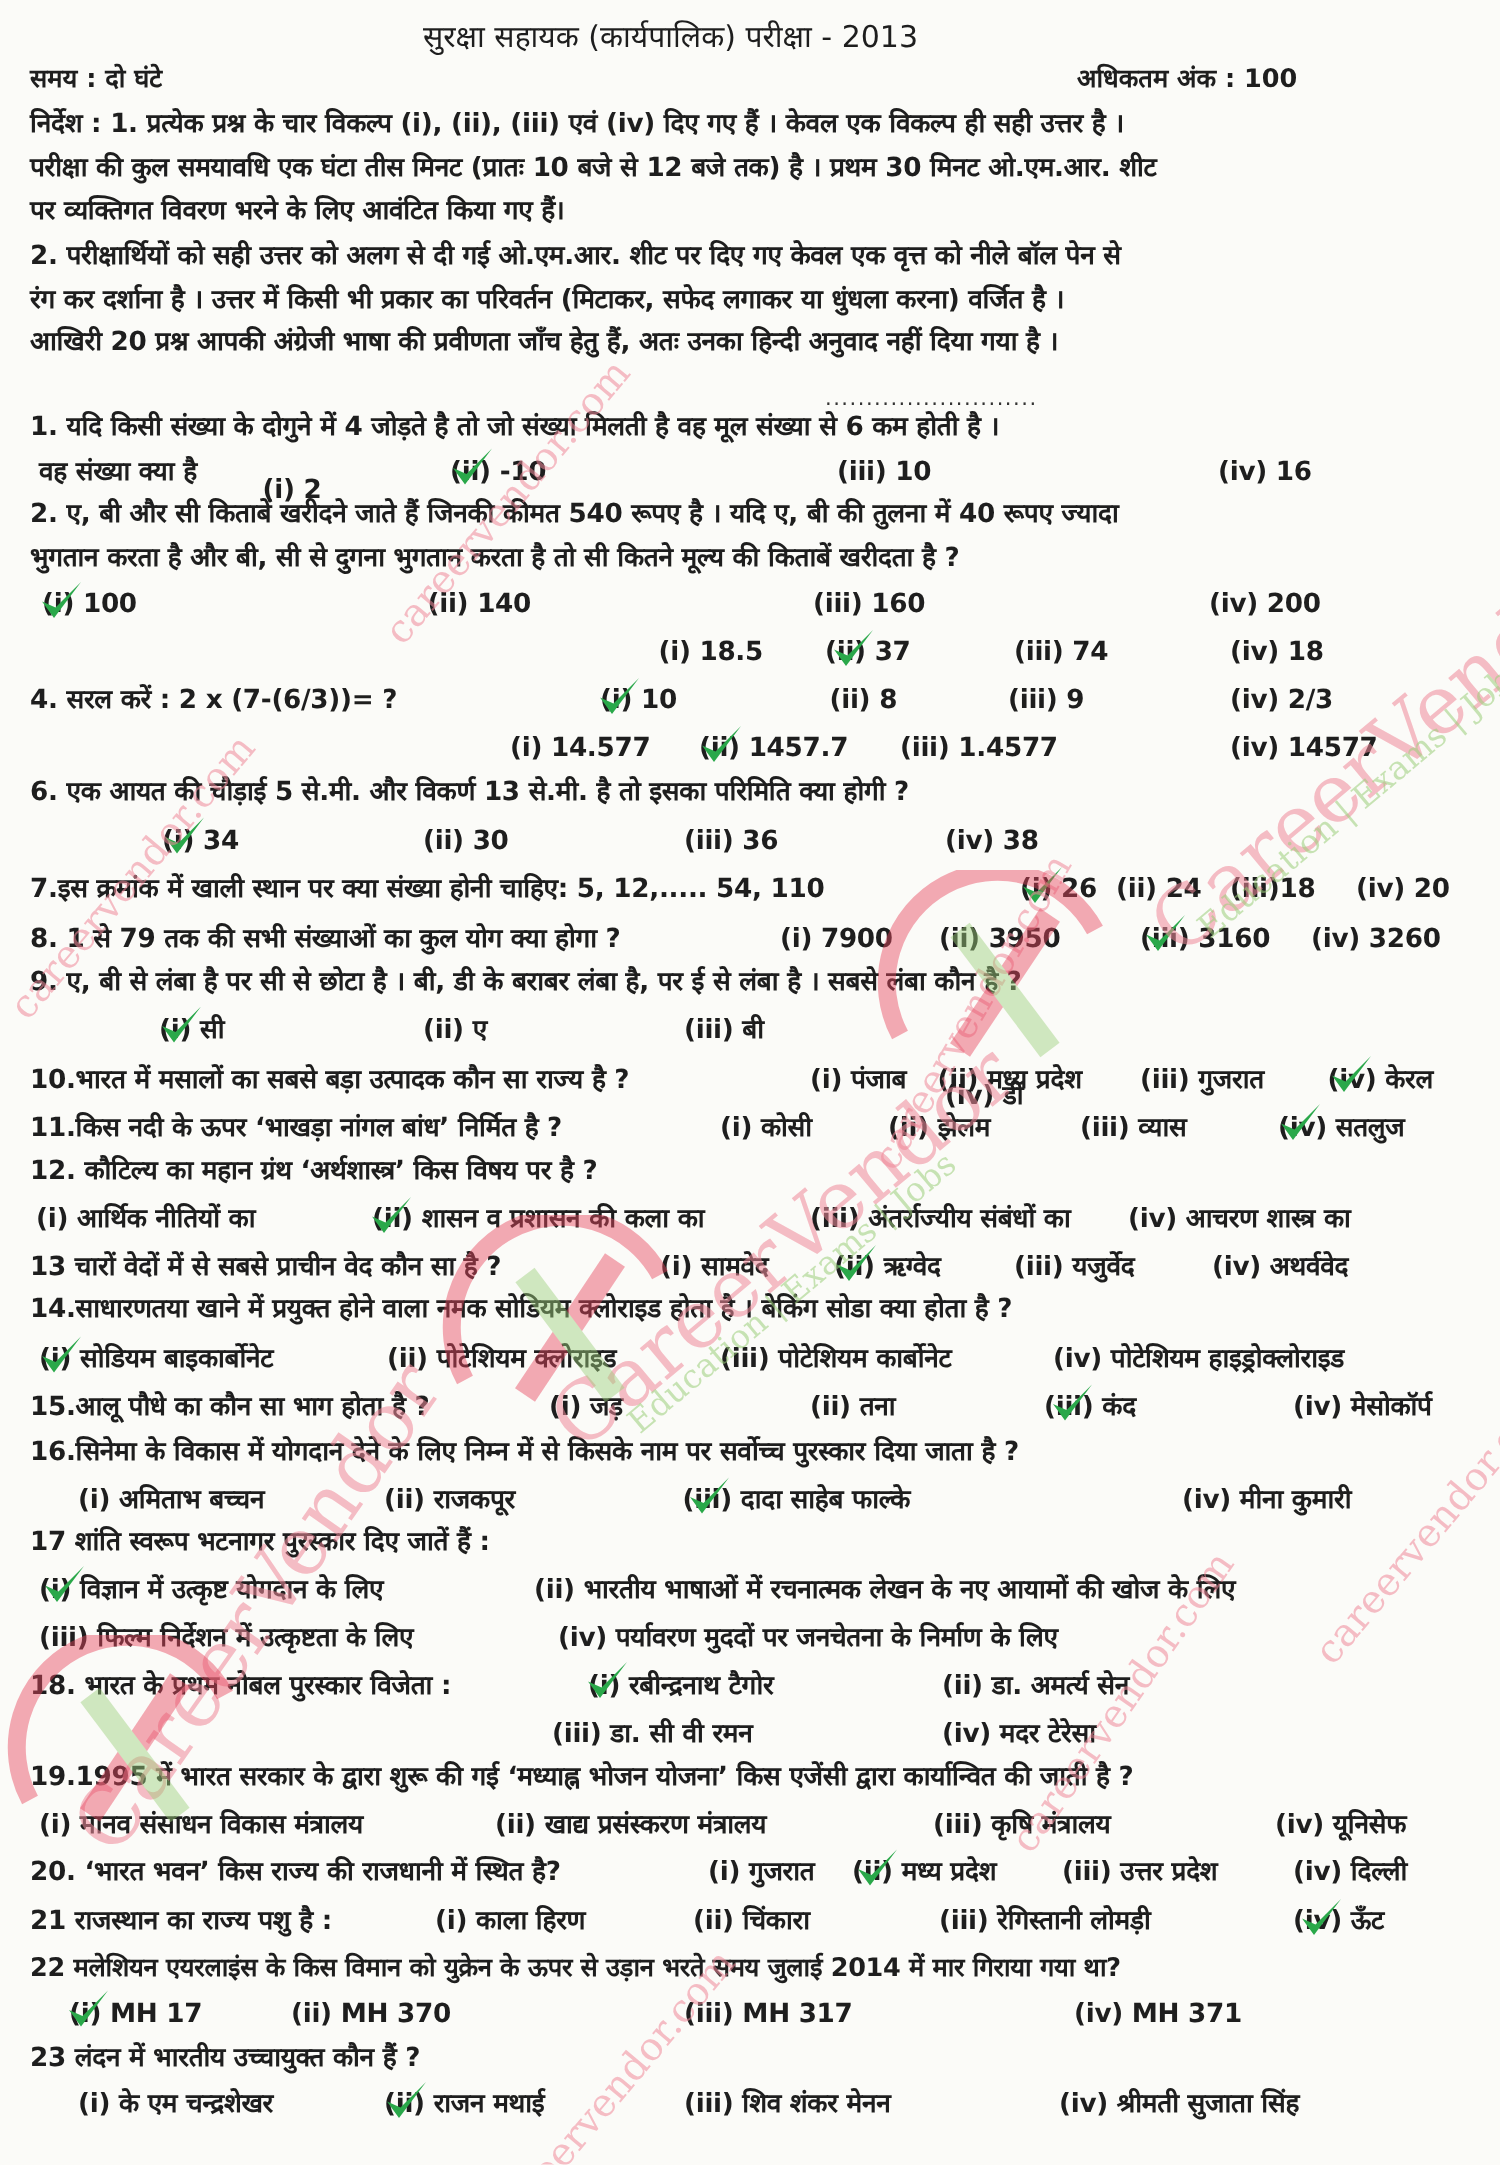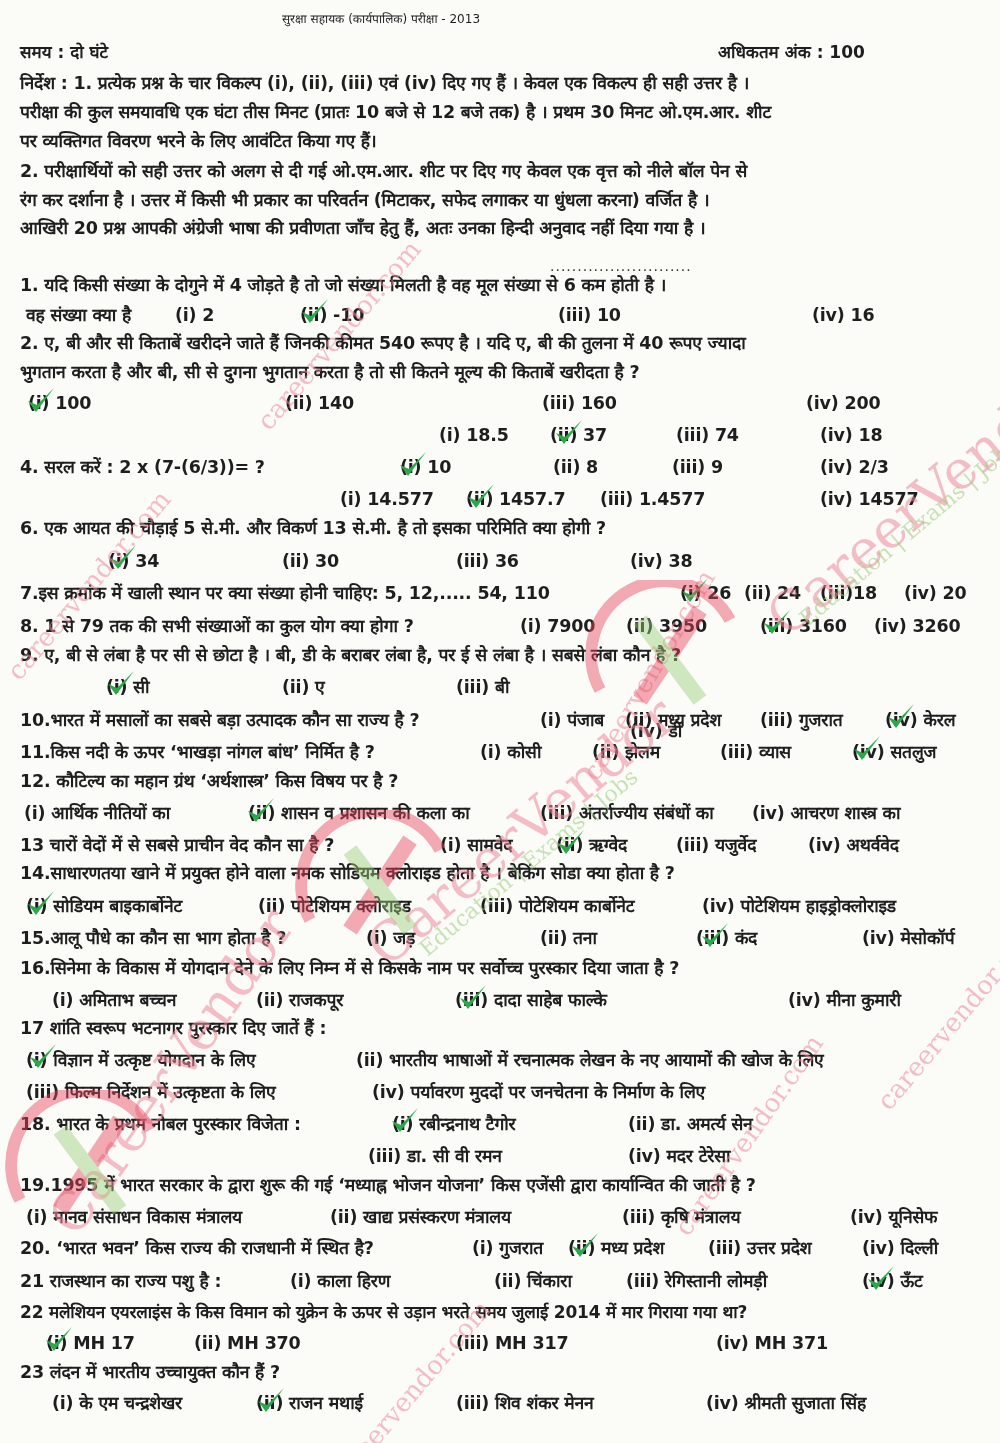"सुरक्षा सहायक (कार्यपालिक) परीक्षा -" div.abs { font-size: 12px -> 20px }
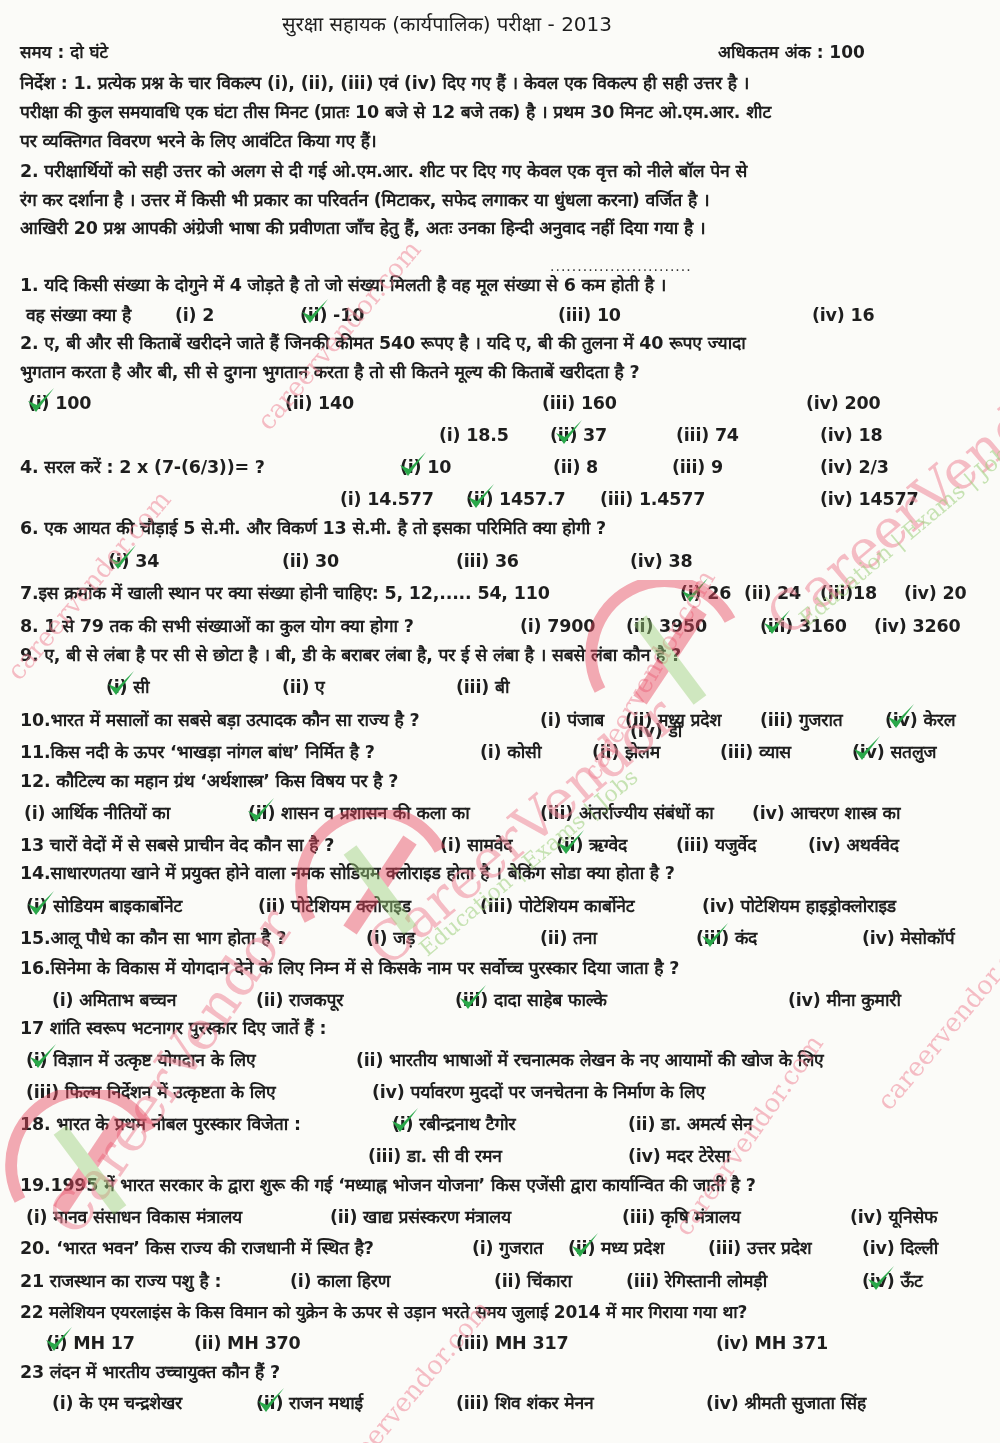"(i) 2" div.opt { top: 300px -> 312px }
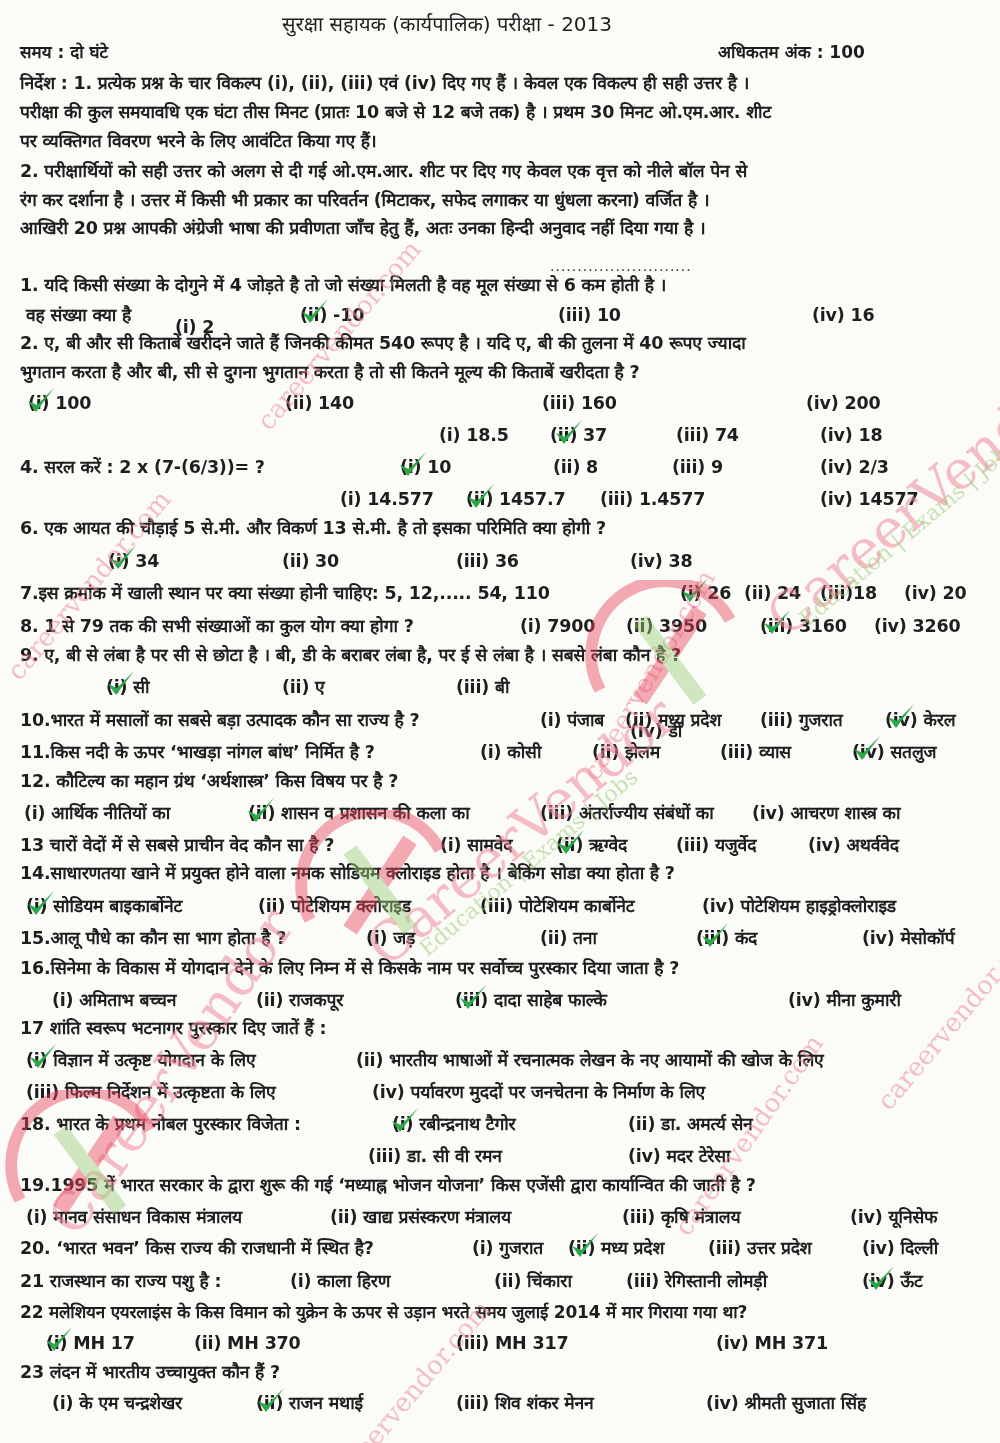"(ii) चिंकारा" div.opt { left: 494px -> 462px }
